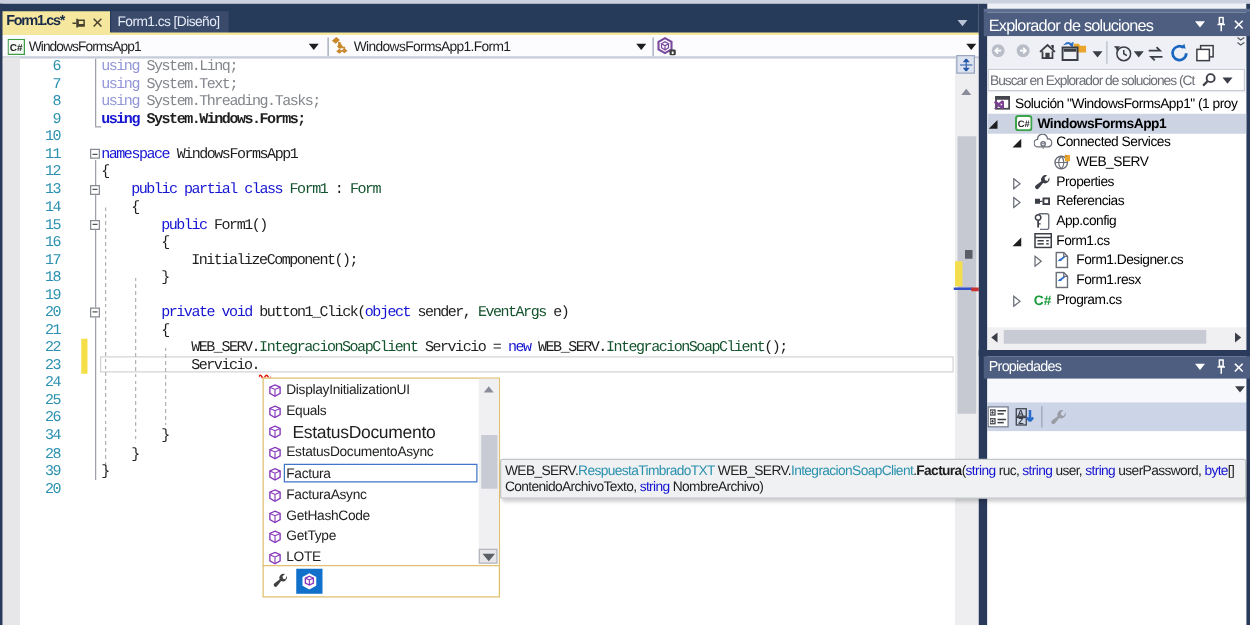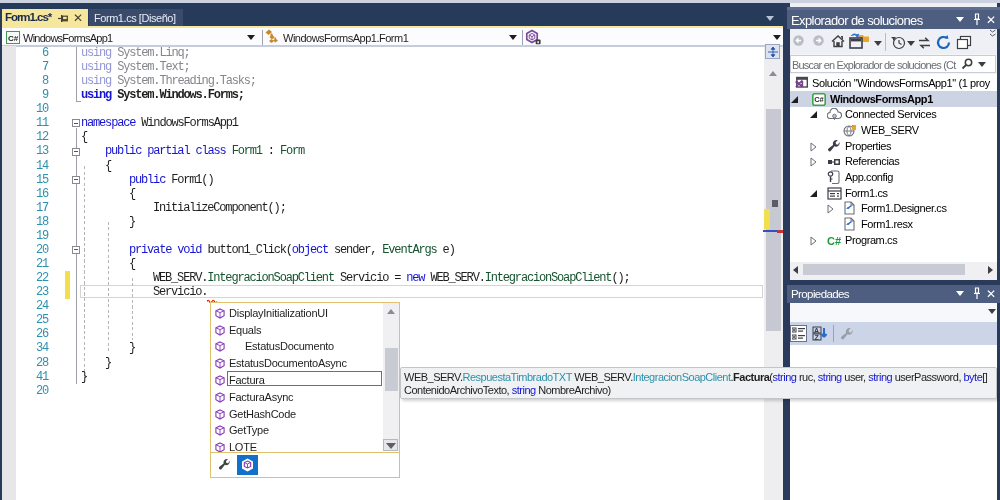"EstatusDocumento" span { font-size: 11px -> 14px; left: 17px -> 6px }
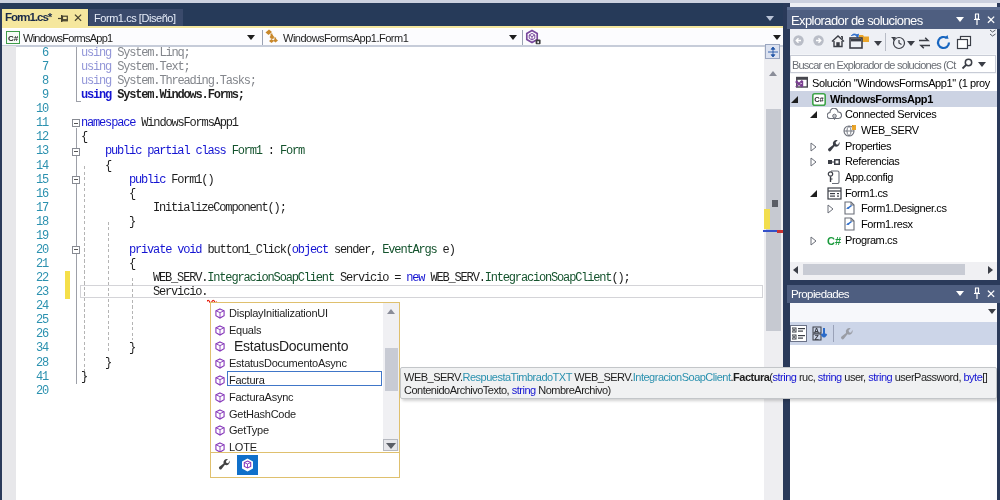"41" div.ln { text: 41 -> 39 }
